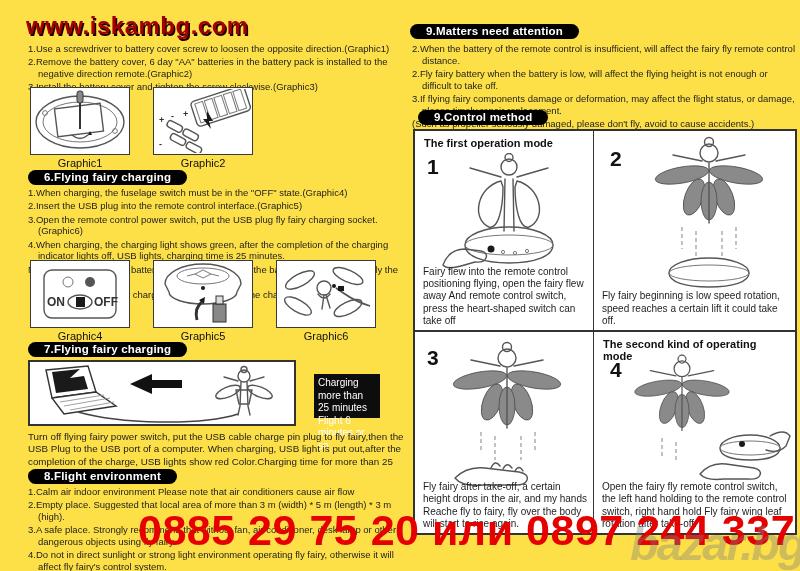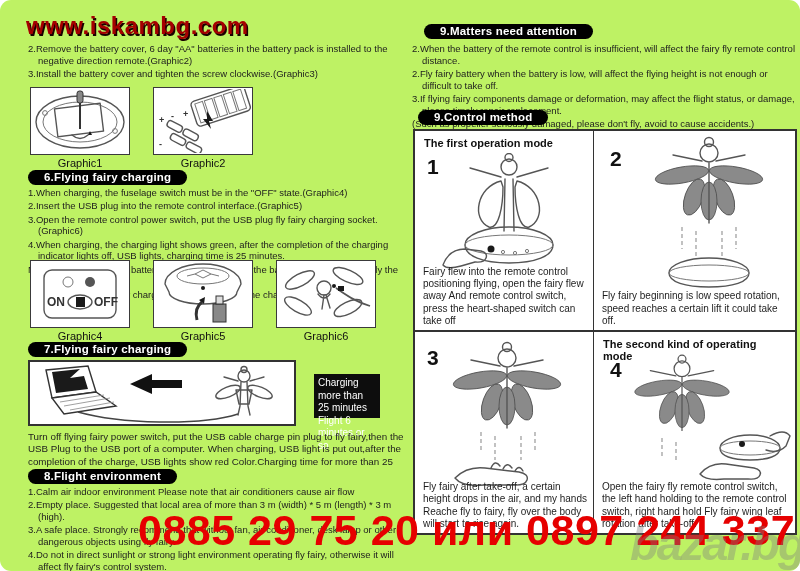"www.iskambg.com" .page { background: #bef264 -> #fde047; border-radius: 11px -> none }
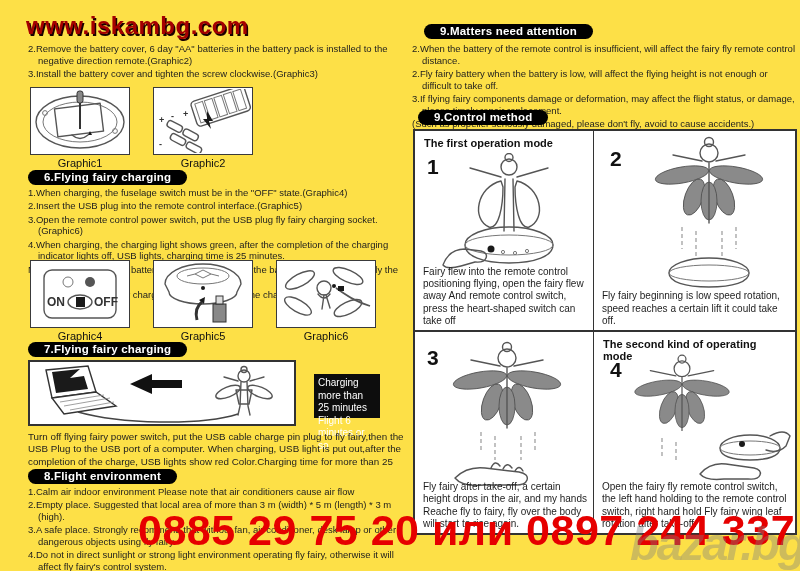"9.Matters need attention" div.pill { left: 424px -> 410px }
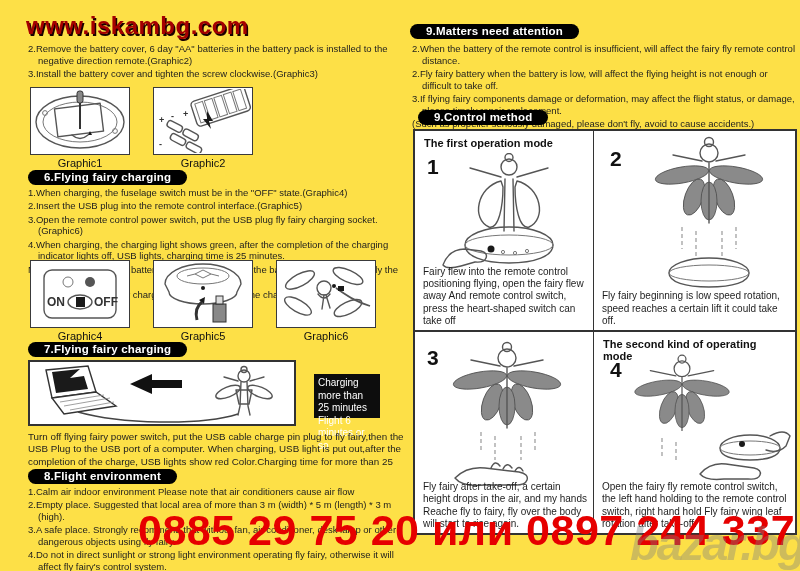"1.Use a screwdriver to battery" div.li { html: none -> <div>1.Use a screwdriver to battery cover screw to loosen the opposite direction.(Graphic1)</div> }
